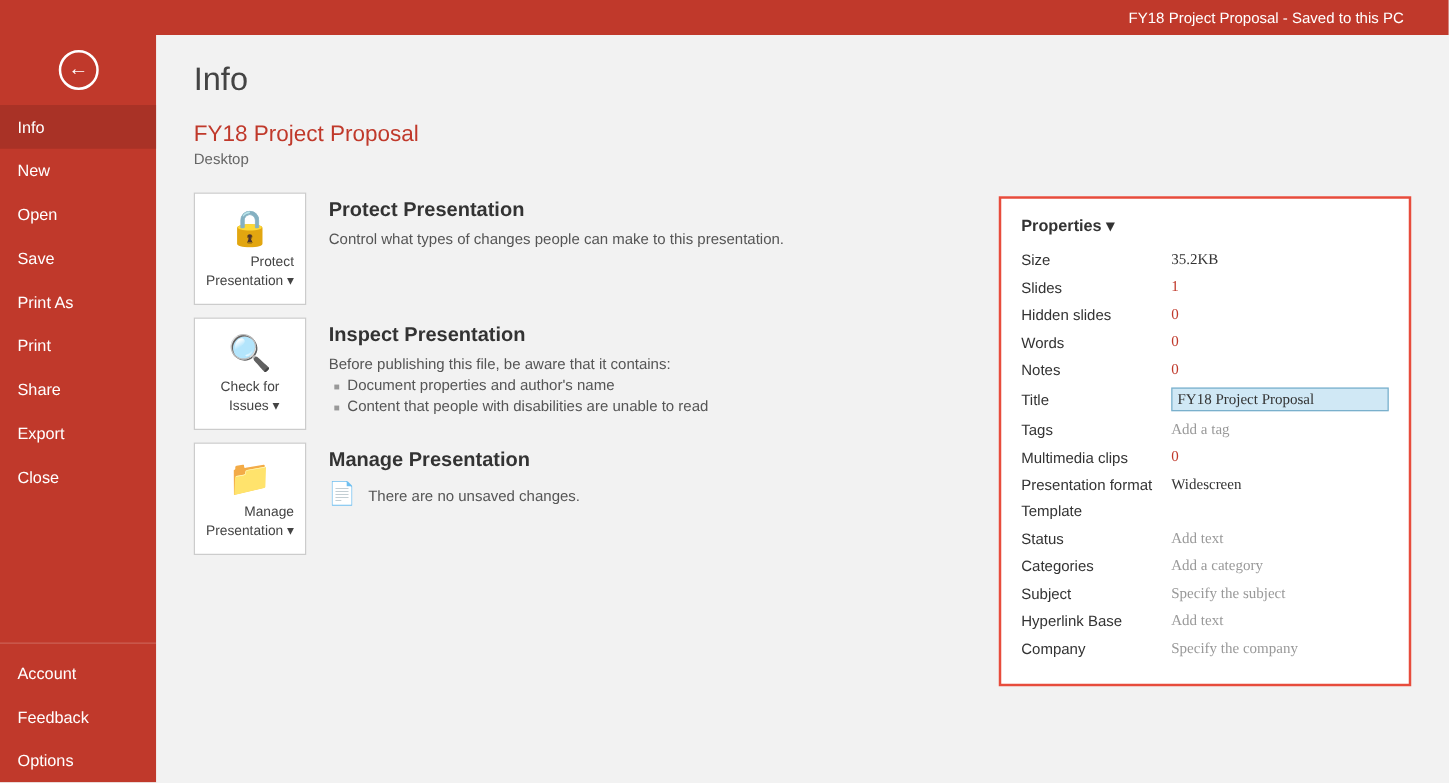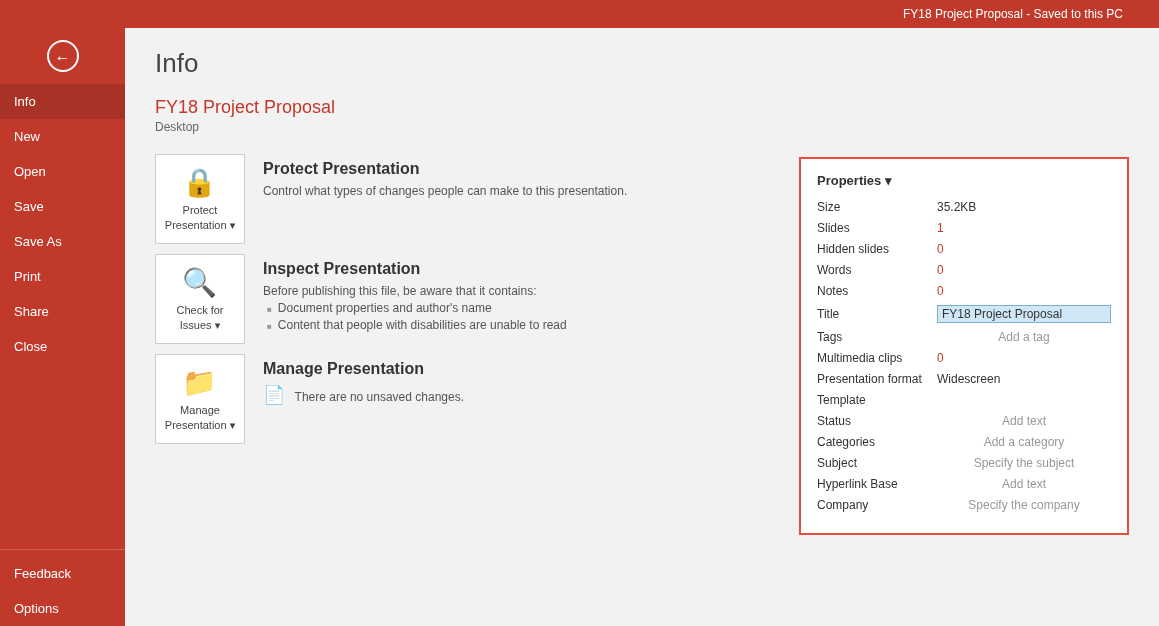"Protect" .card-icon-label { text-align: center -> right }
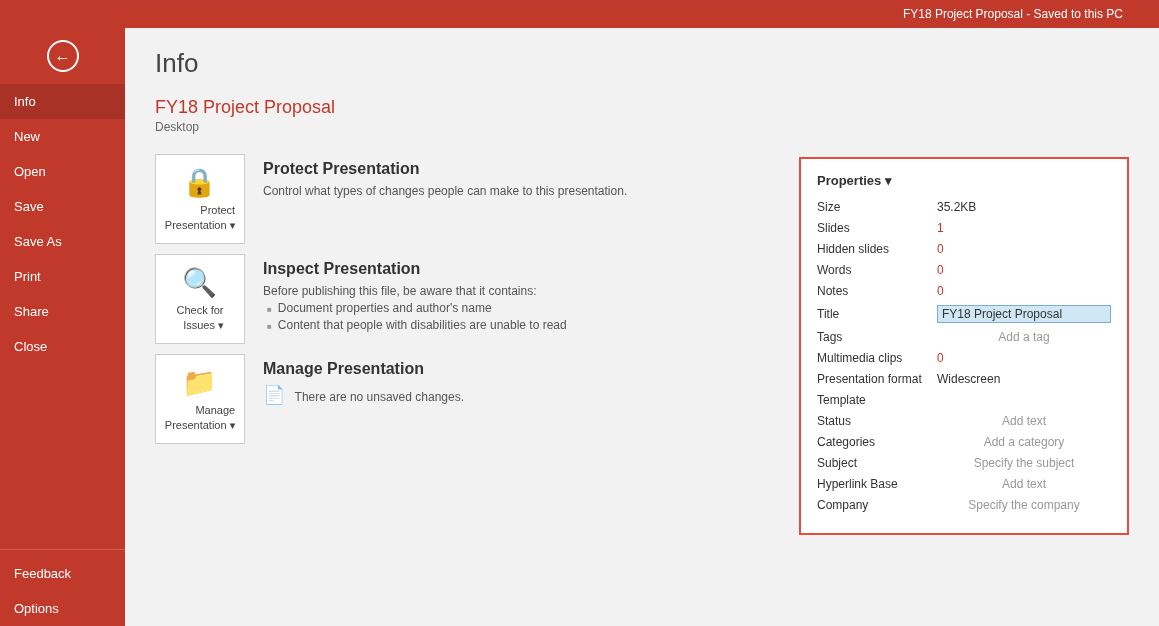"35.2KB" .prop-value { font-family: none -> Liberation Serif, serif }
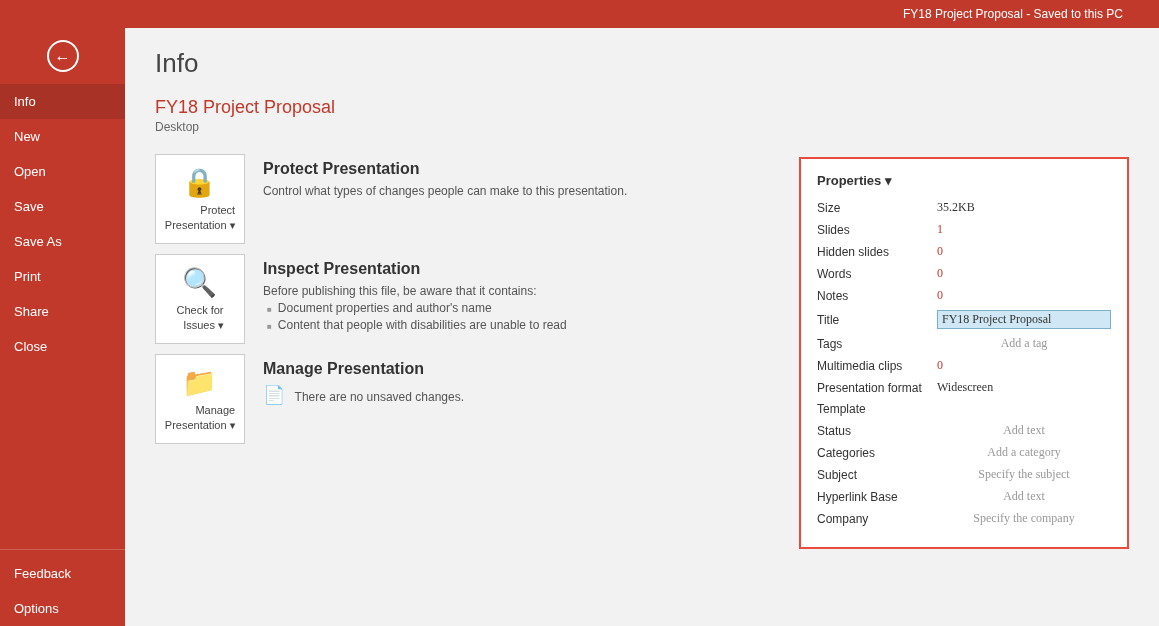"Save As" span { text: Save -> Print }
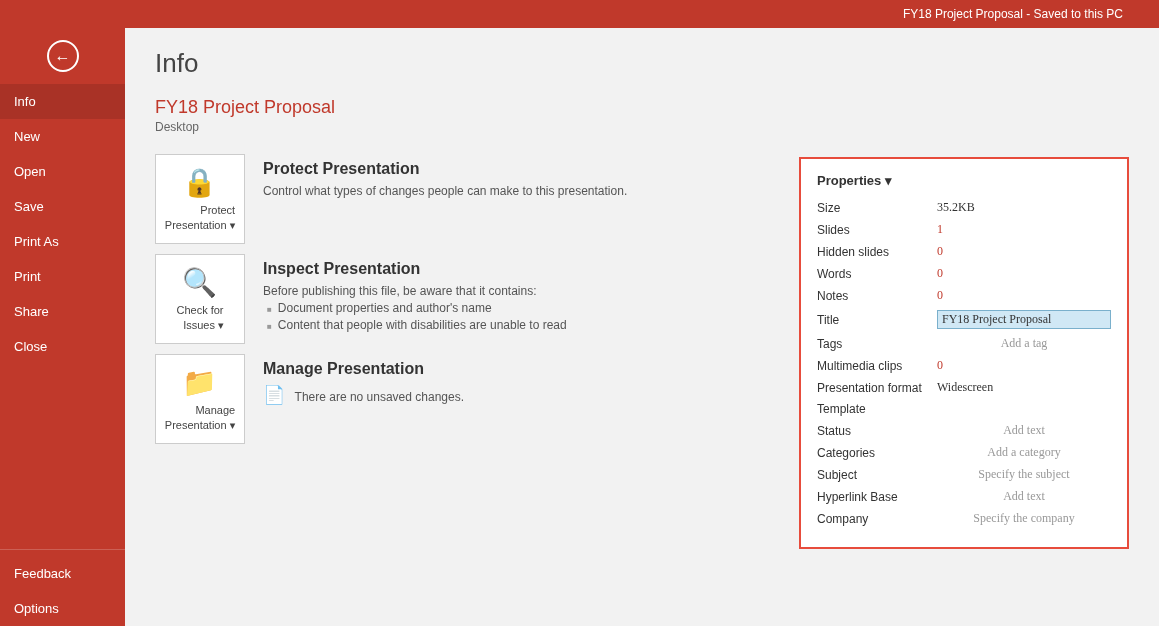"Export" div.sidebar-item { html: none -> <div> <span>Export</span> </div> }
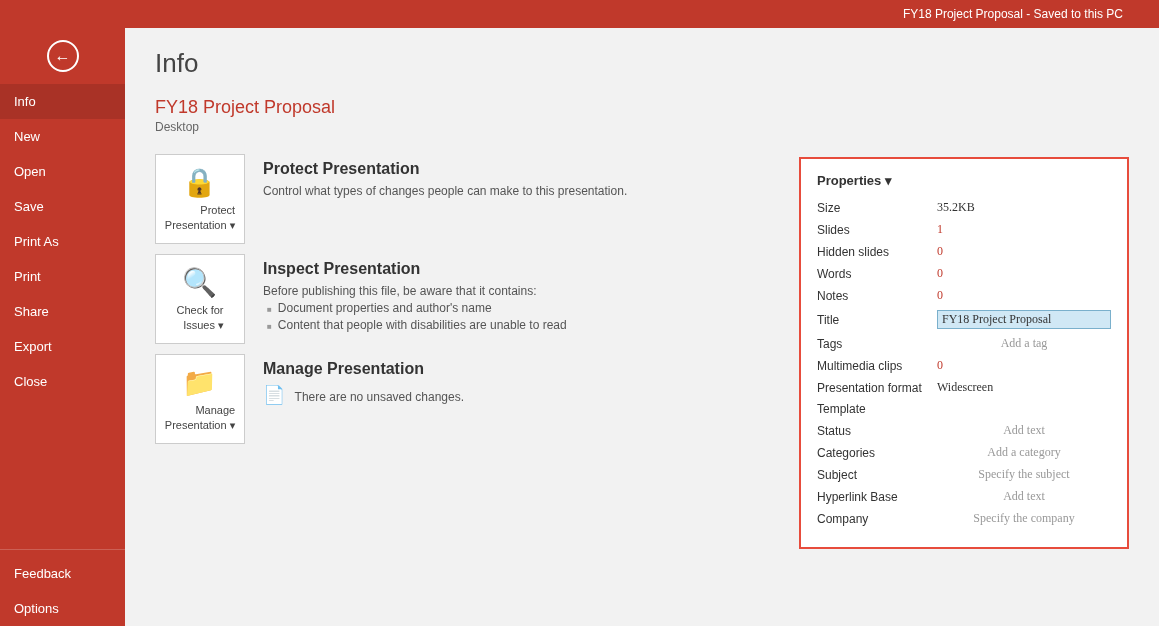"Add a tag" .prop-value.gray { text-align: center -> none }
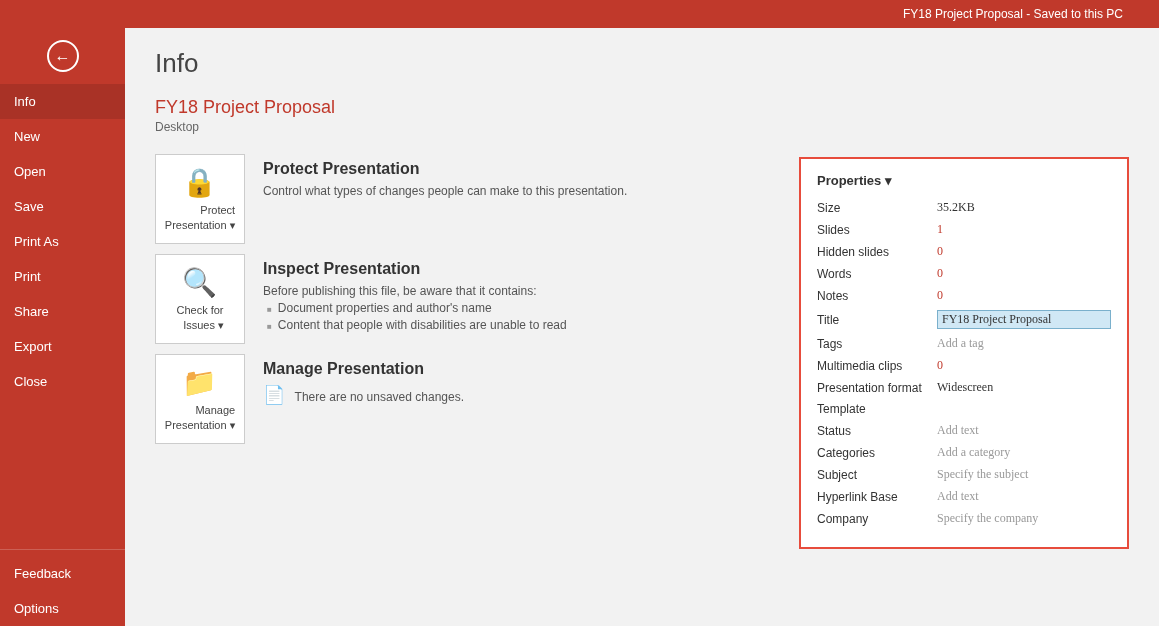"Account" div.sidebar-item { html: none -> <div> <span>Account</span> </div> }
